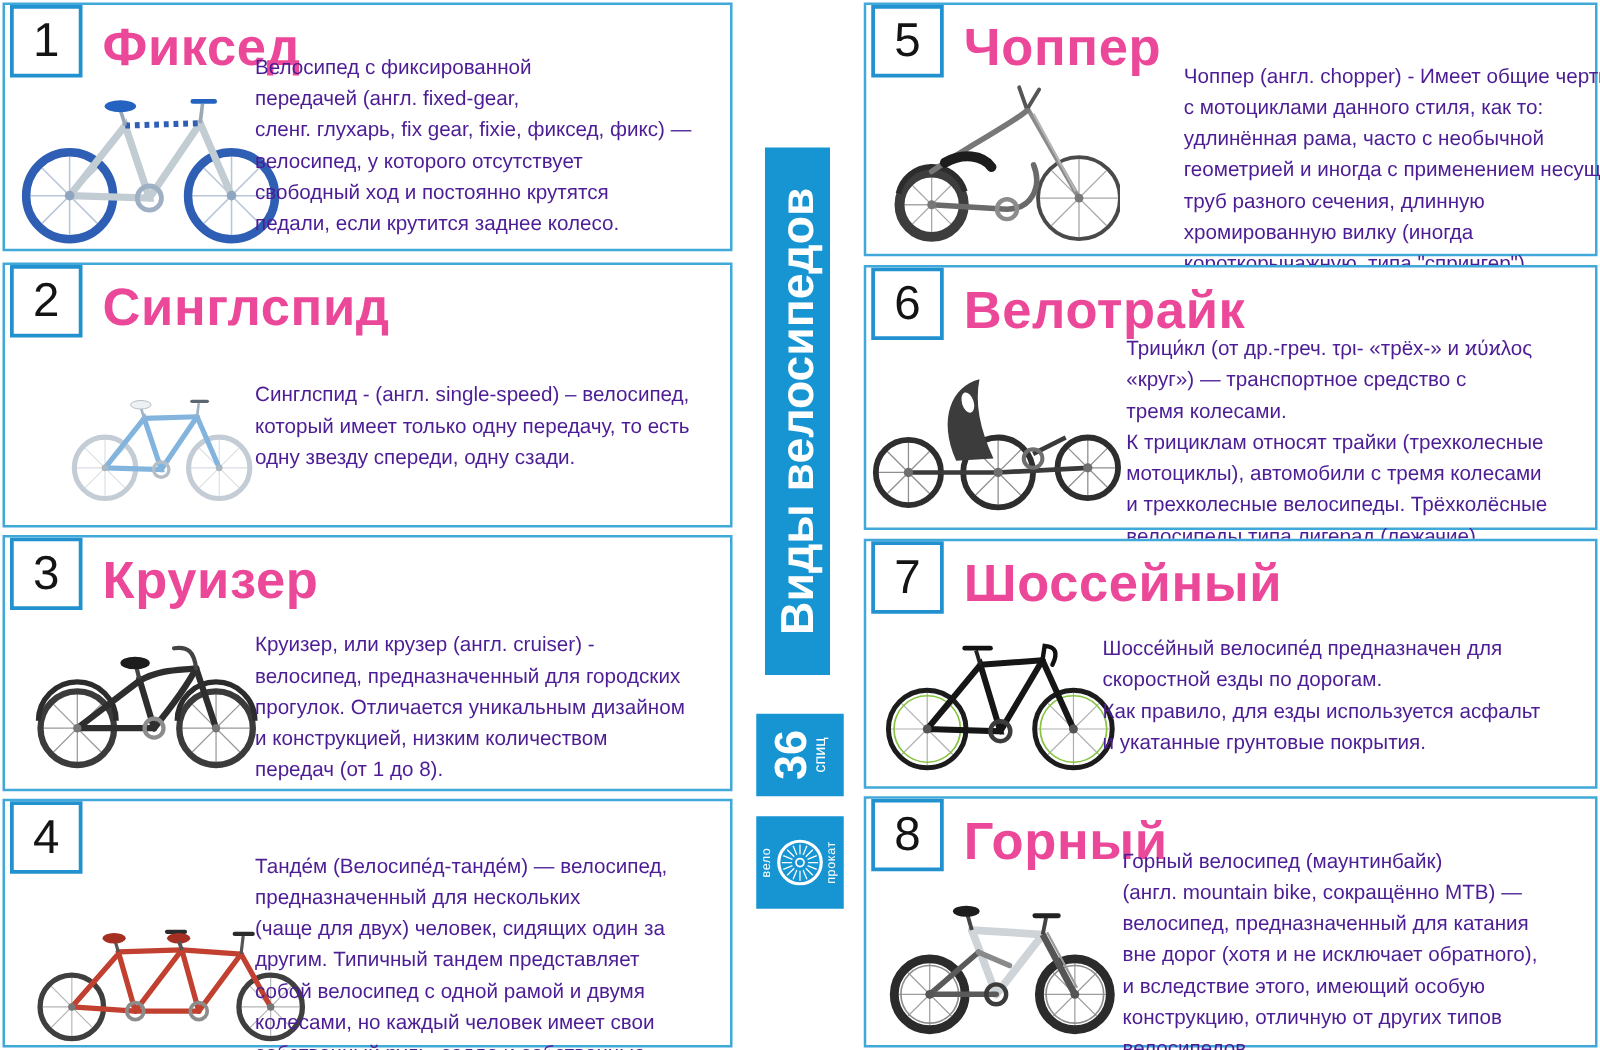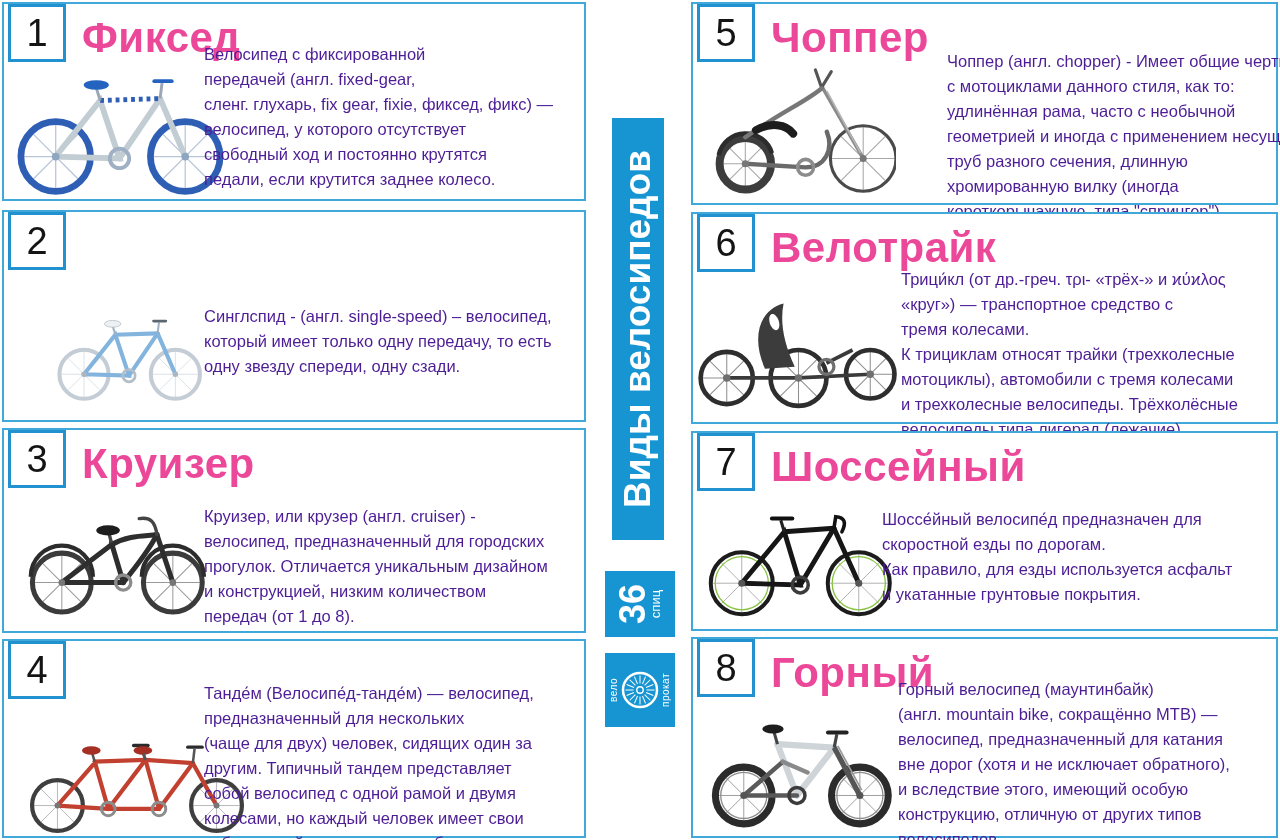"Синглспид" h2.title { html: none -> <h2>Синглспид</h2> }
